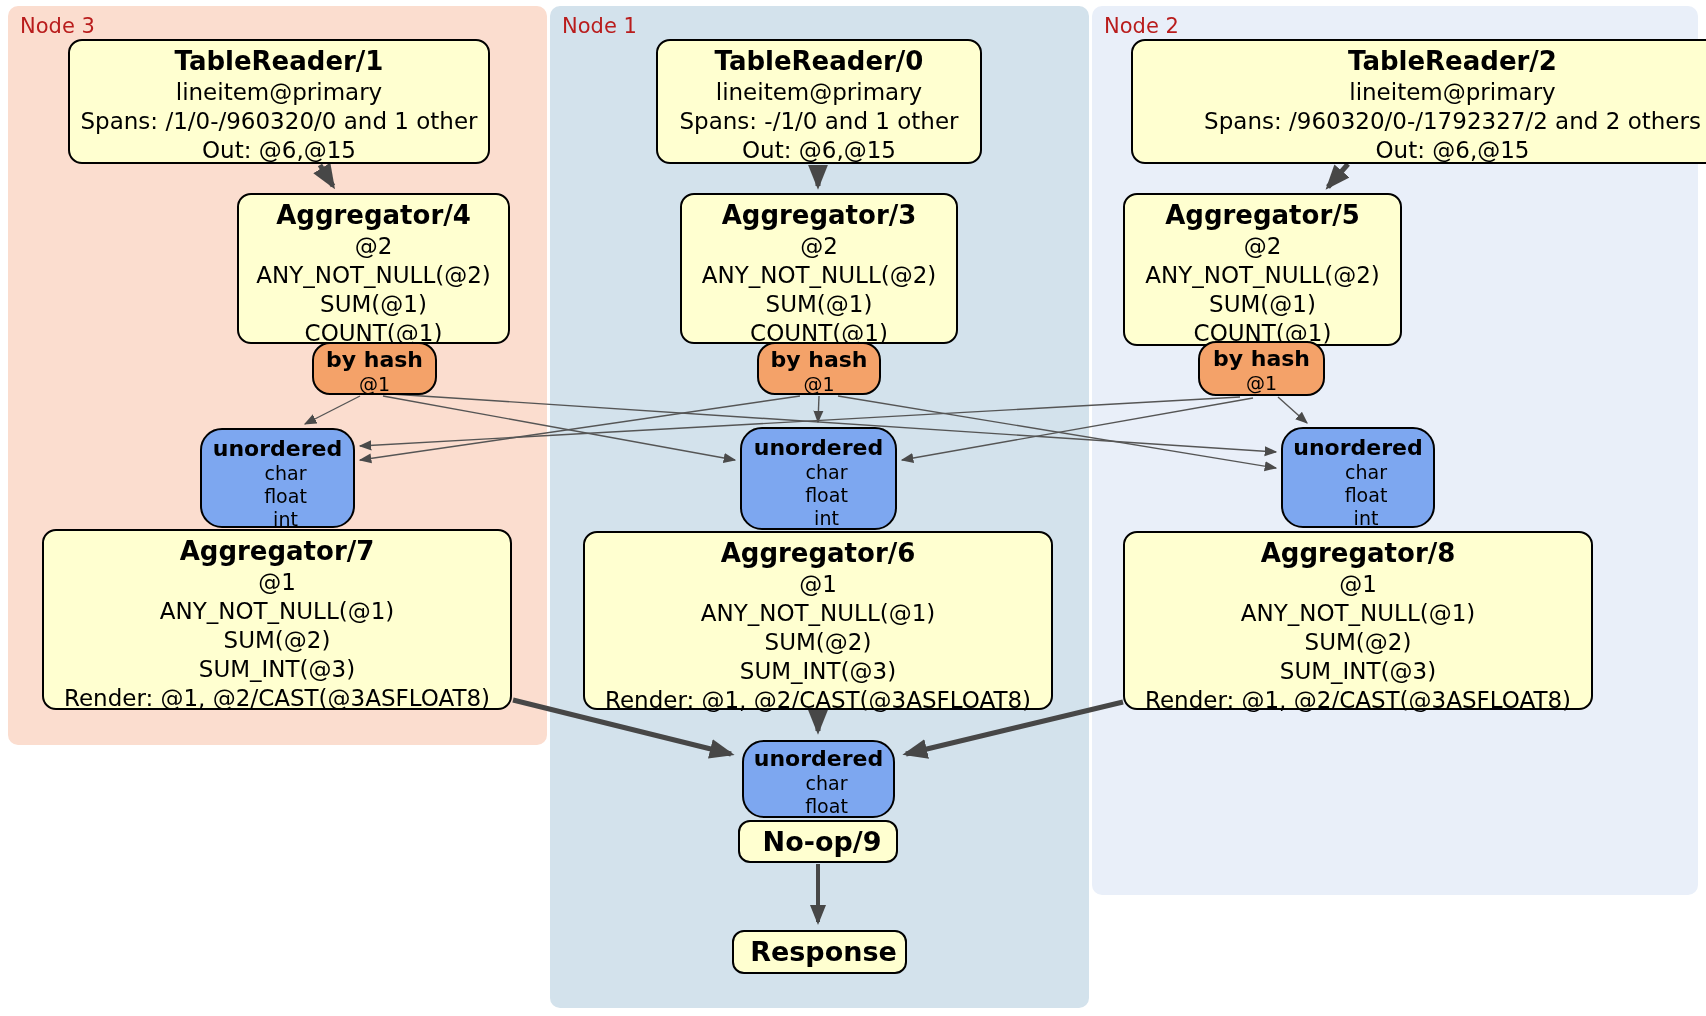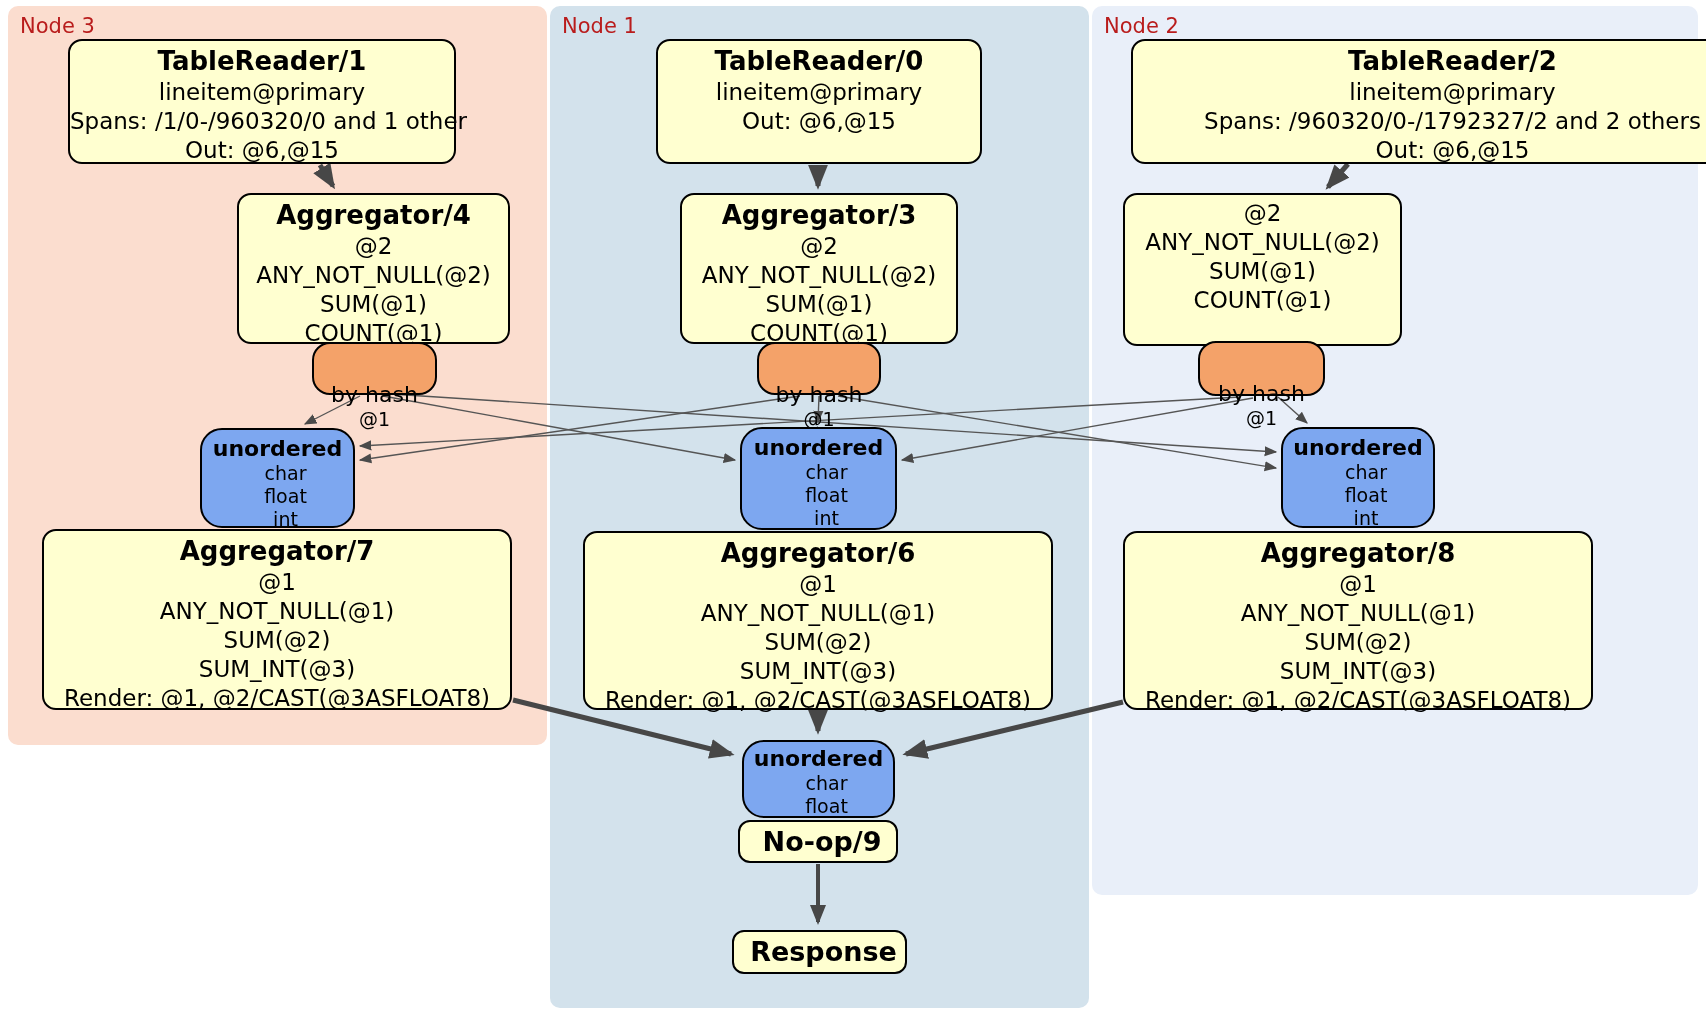"TableReader/1" div.box { width: 388px -> 422px }
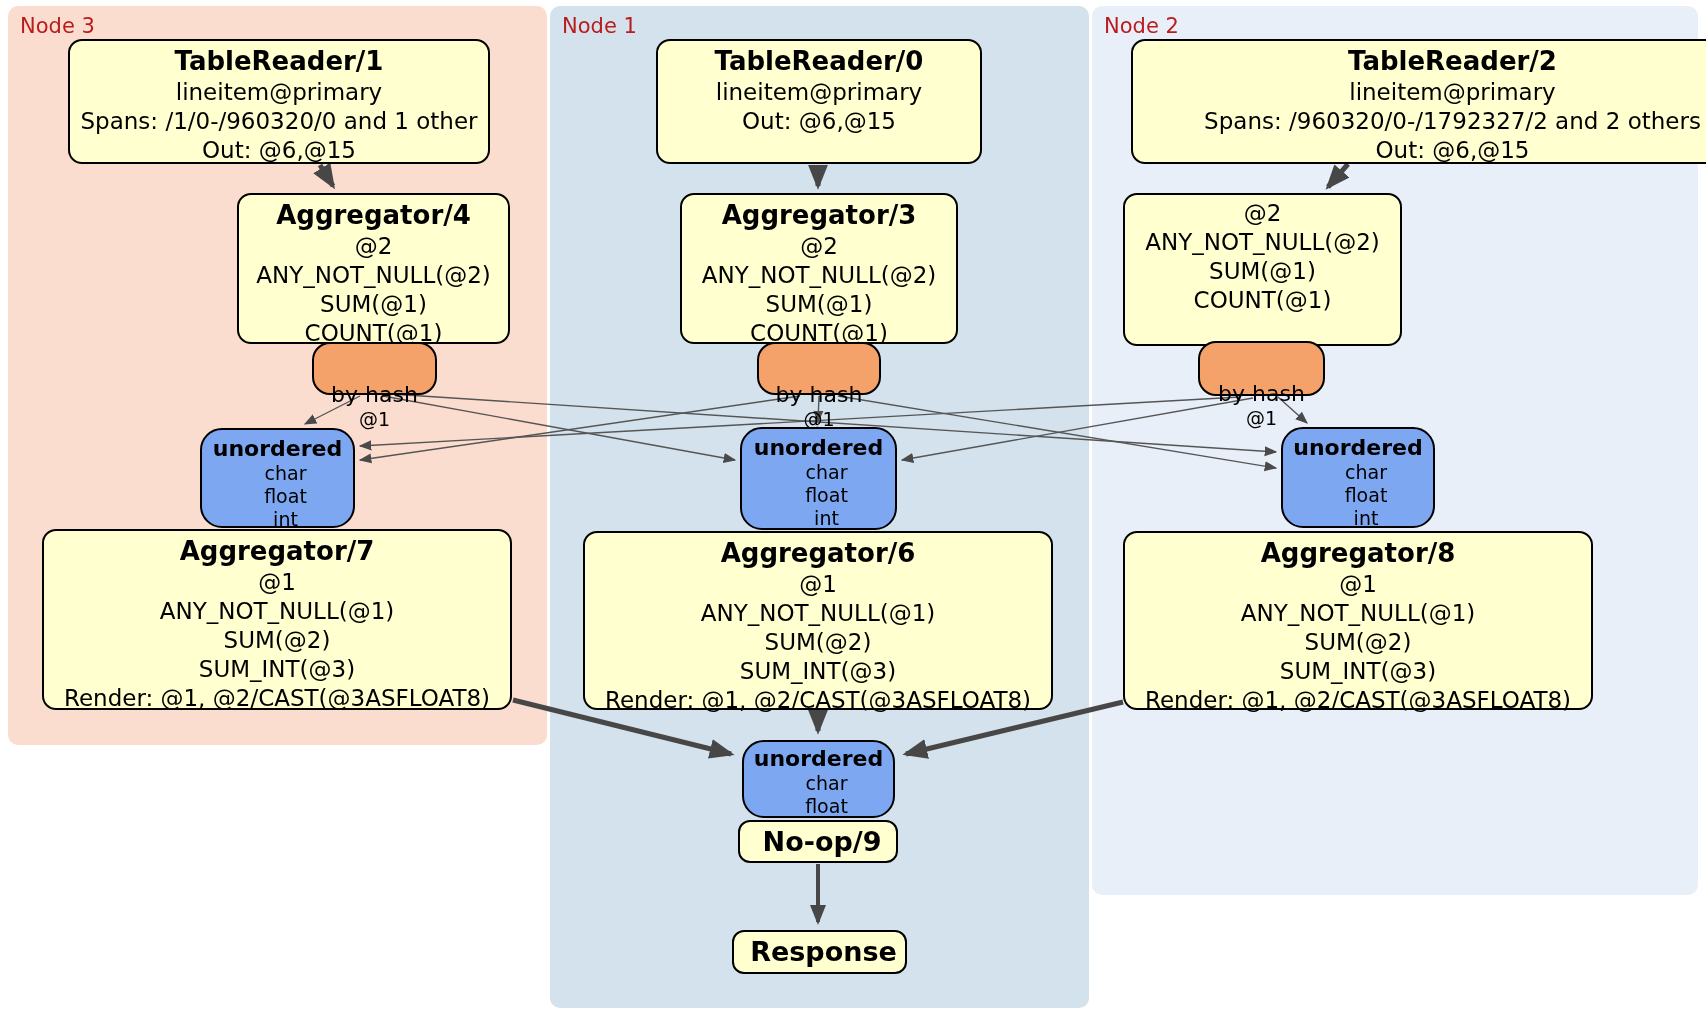"Spans: -/1/0 and 1 other" div.proc-line { html: none -> <div>Spans: -/1/0 and 1 other</div> }
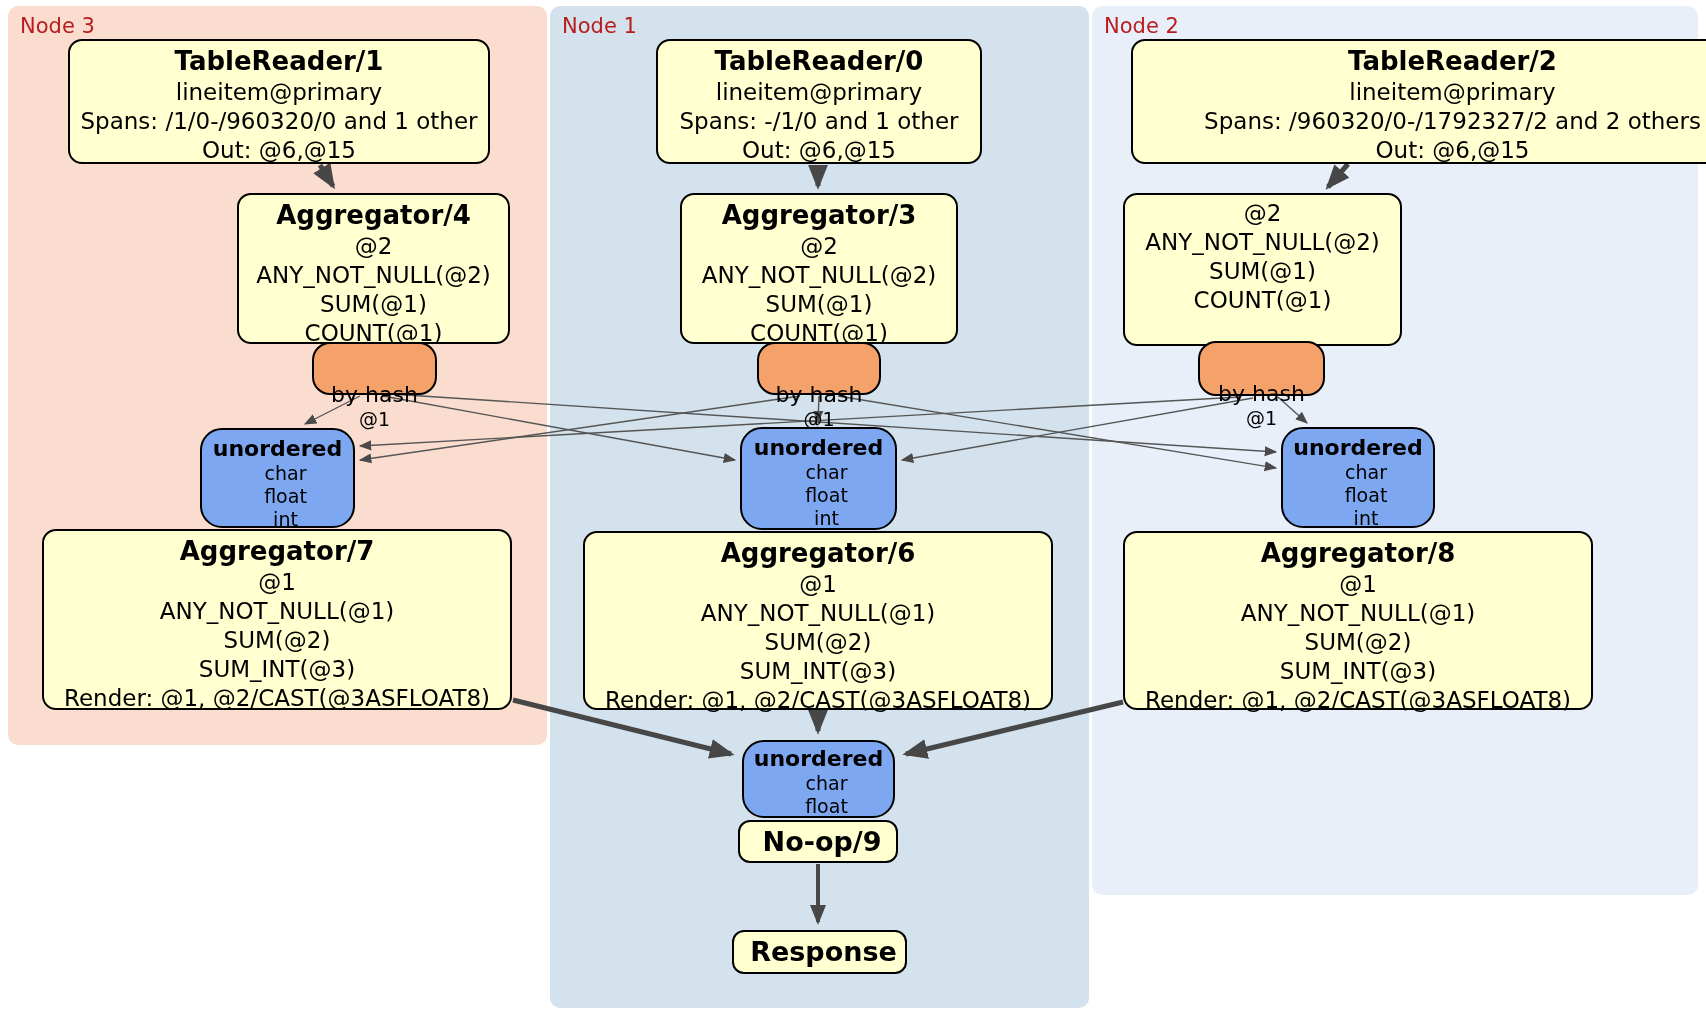"Aggregator/5" div.proc-title { html: none -> <div>Aggregator/5</div> }
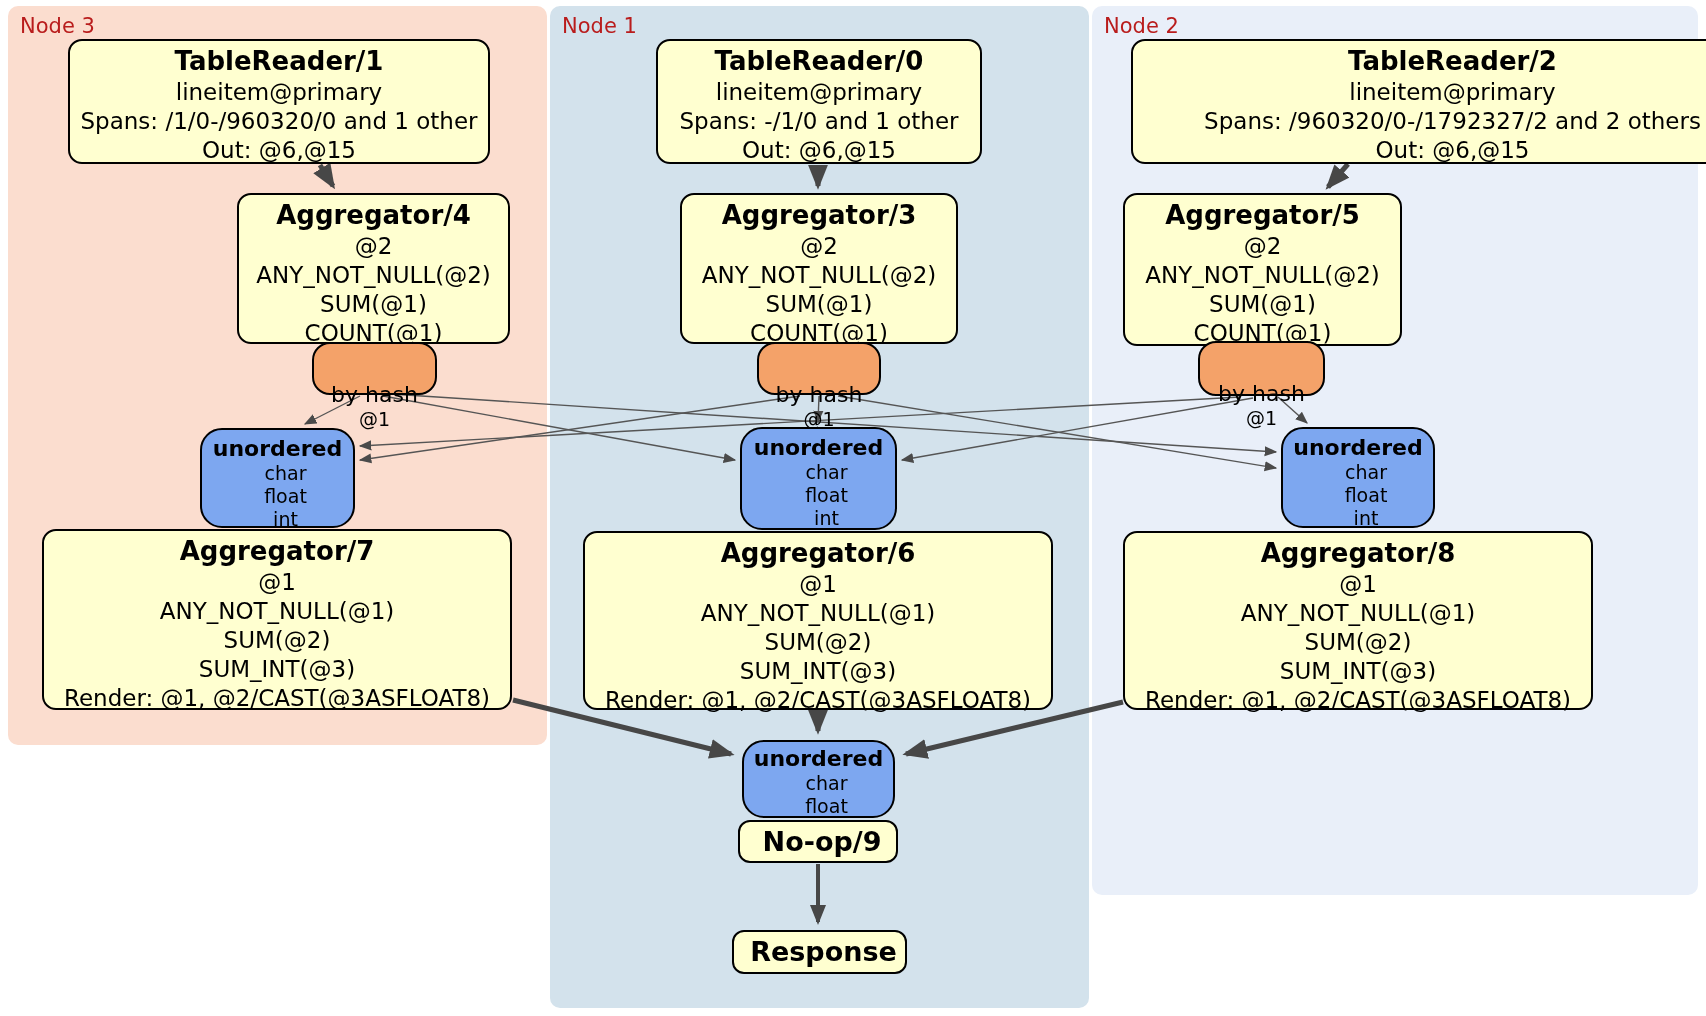"by hash" .router-label { font-weight: normal -> bold; margin-top: 35px -> none }
